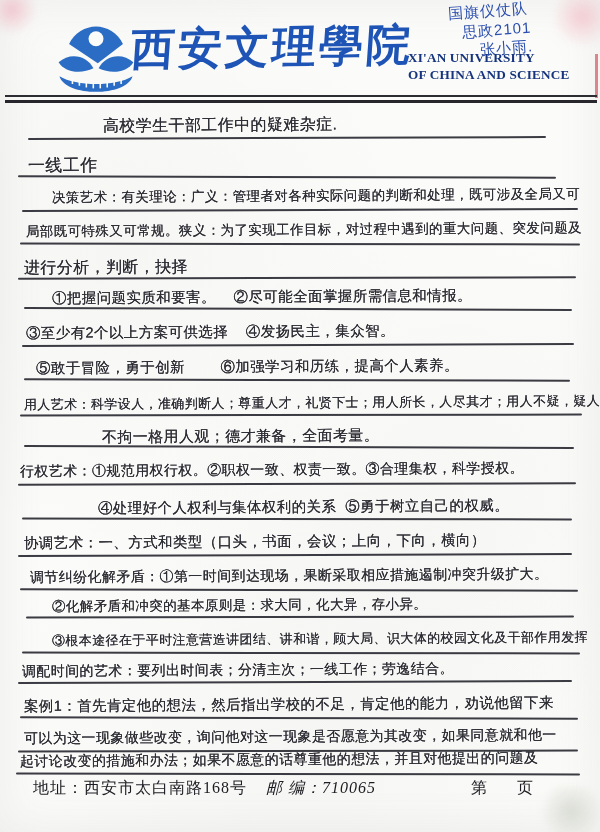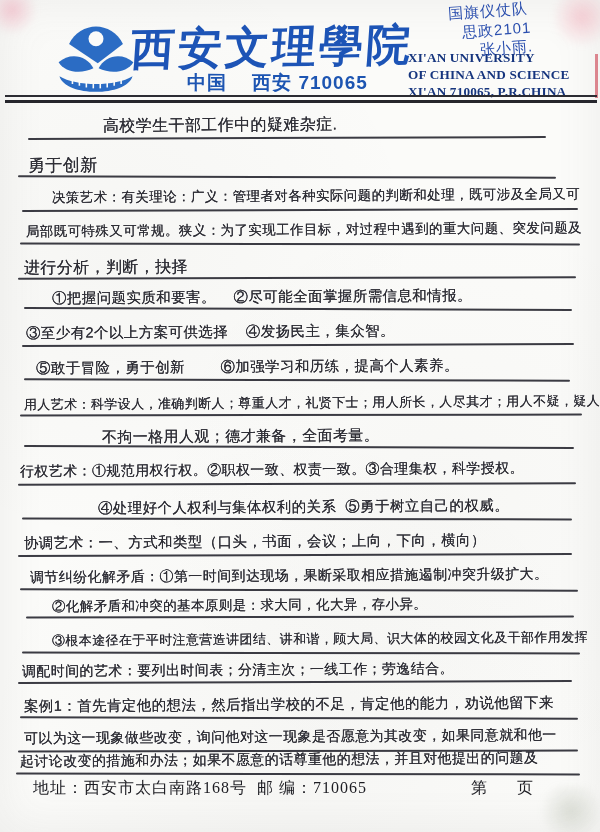"中国 西安 710065" div.loc-cn { html: <div>中国 西安 710065</div> -> none }
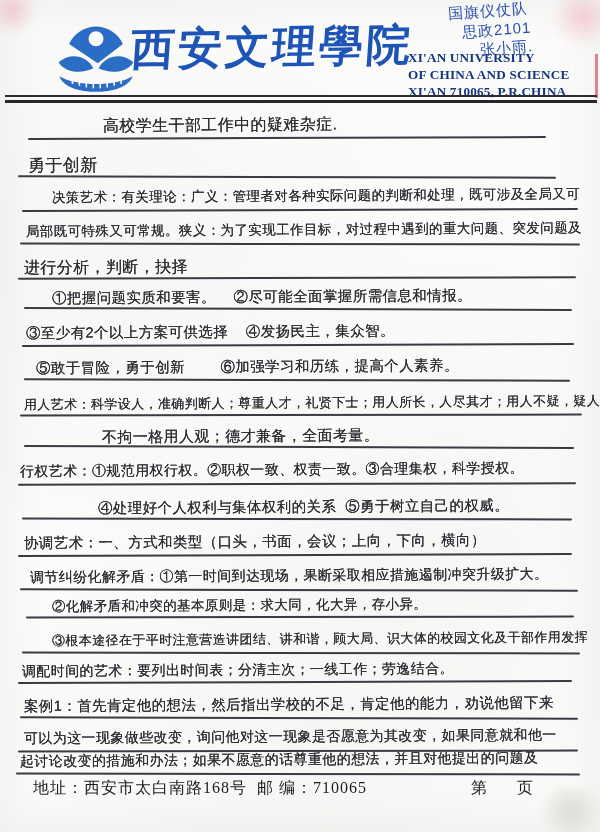"XI'AN 710065, P.R.CHINA" div { html: <div>XI'AN 710065, P.R.CHINA</div> -> none }
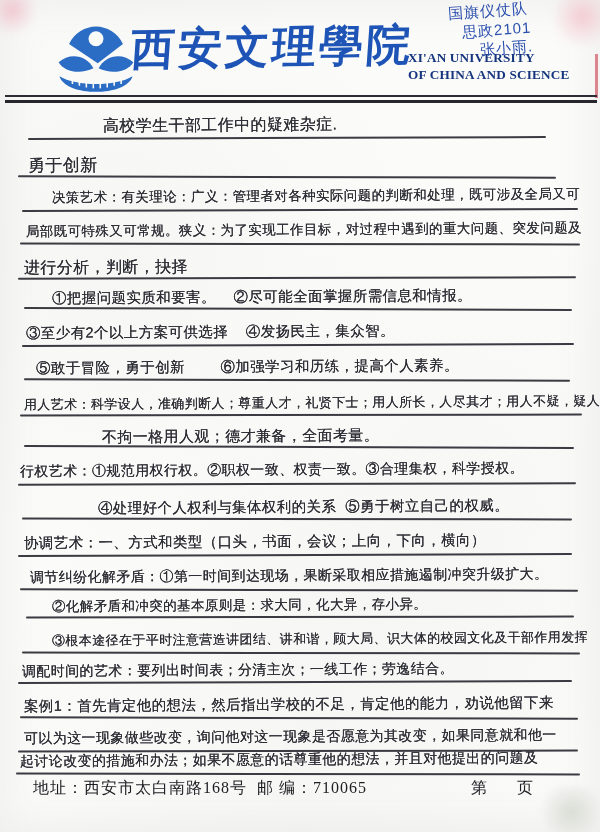"勇于创新" div.hw { text: 勇于创新 -> 一线工作 }
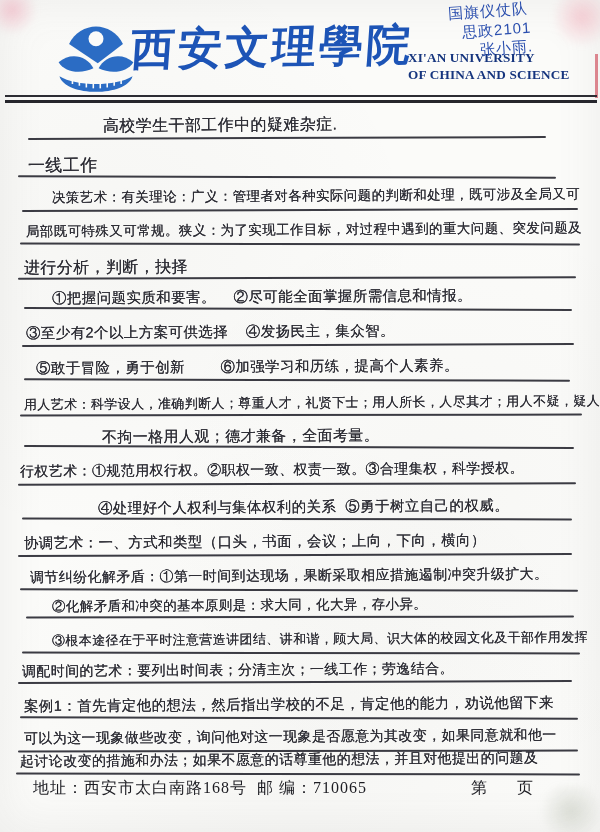"邮 编：710065" .f-zip { font-style: none -> italic; left: 257px -> 266px }
